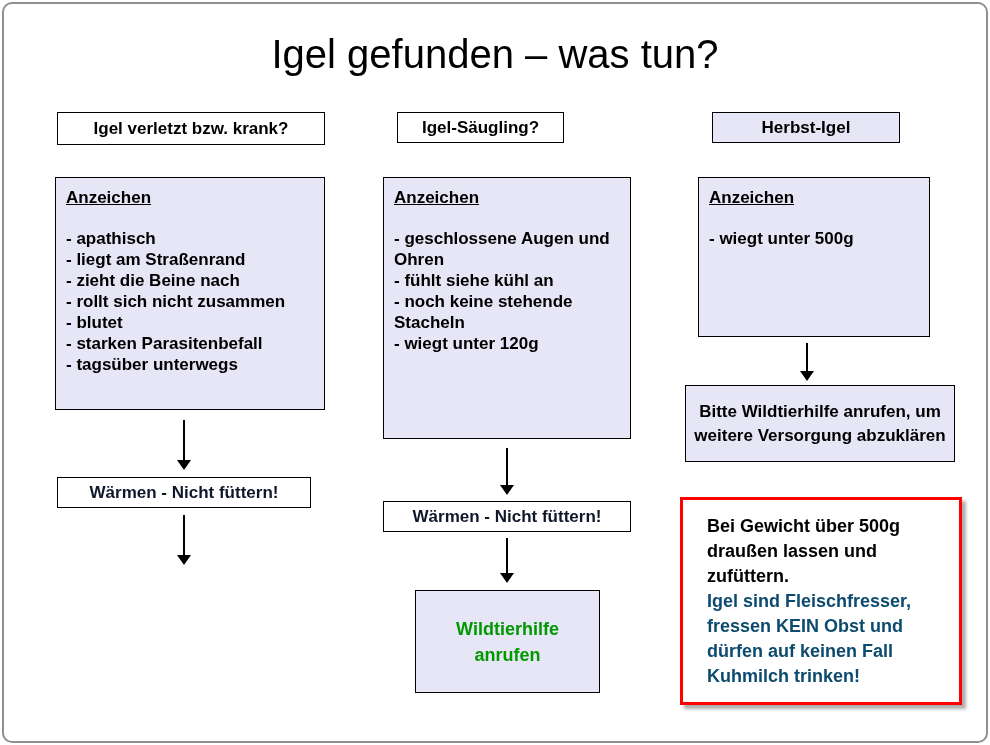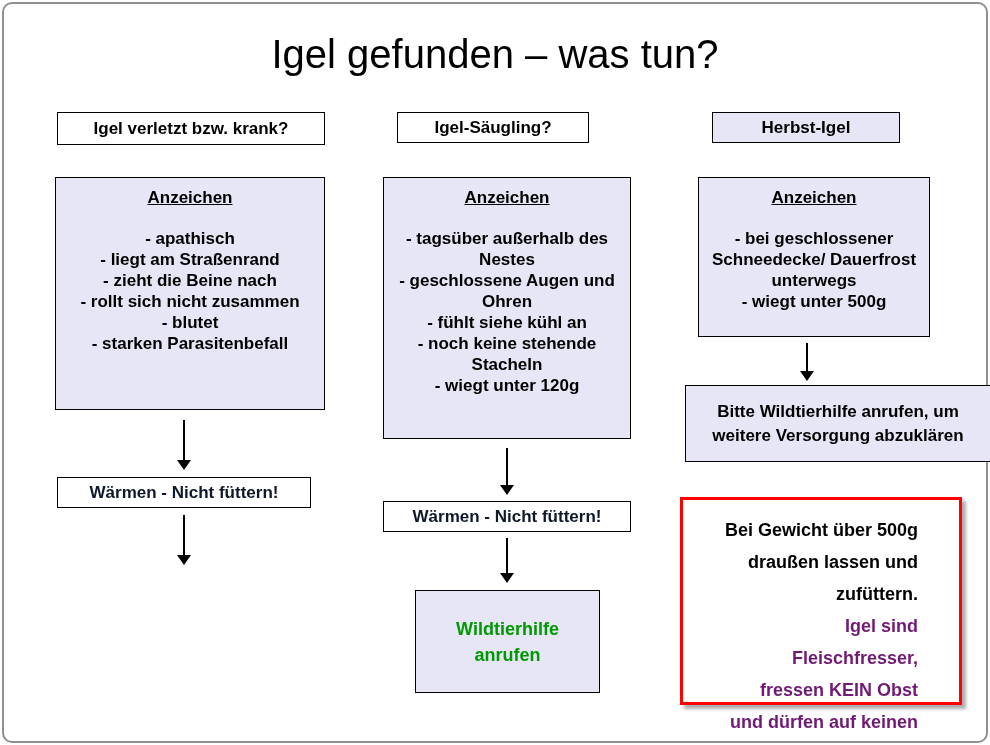"Igel-Säugling?" div.box { width: 192px -> 167px }
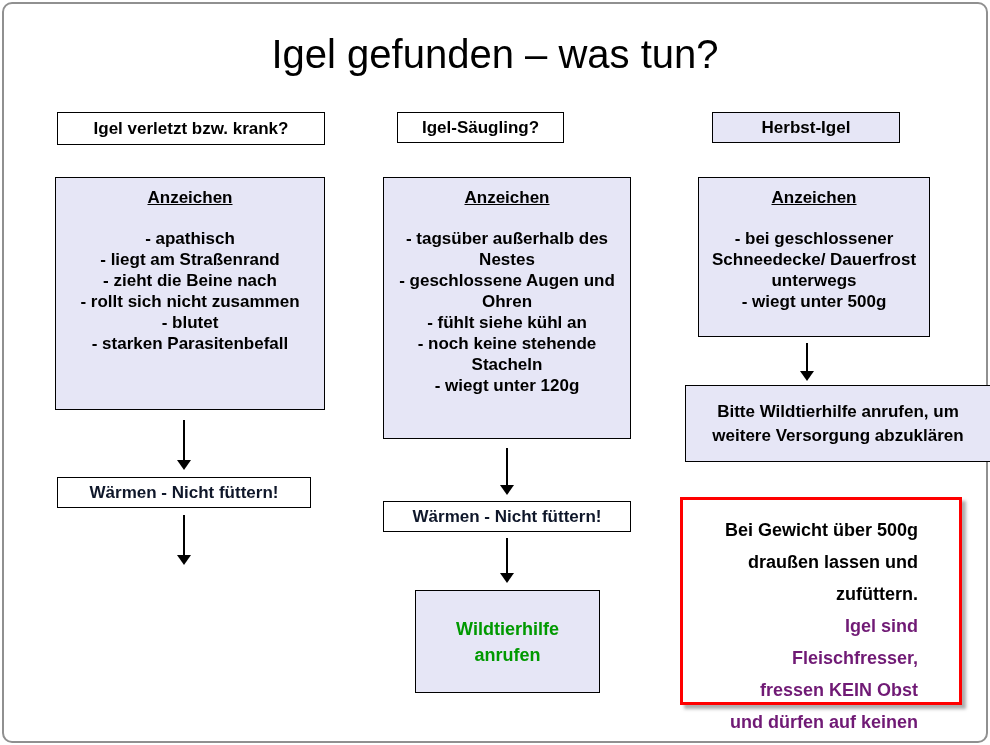"Anzeichen" .signs { text-align: center -> none }
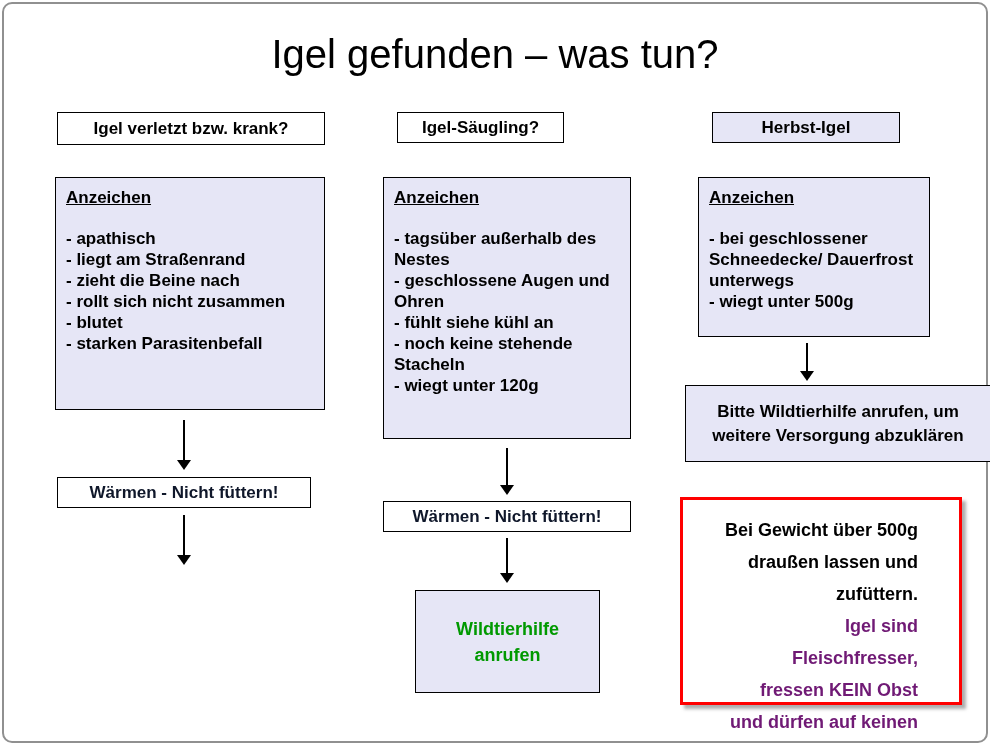"- tagsüber außerhalb des Nestes" div.sign { html: <div>- tagsüber außerhalb des Nestes</div> -> none }
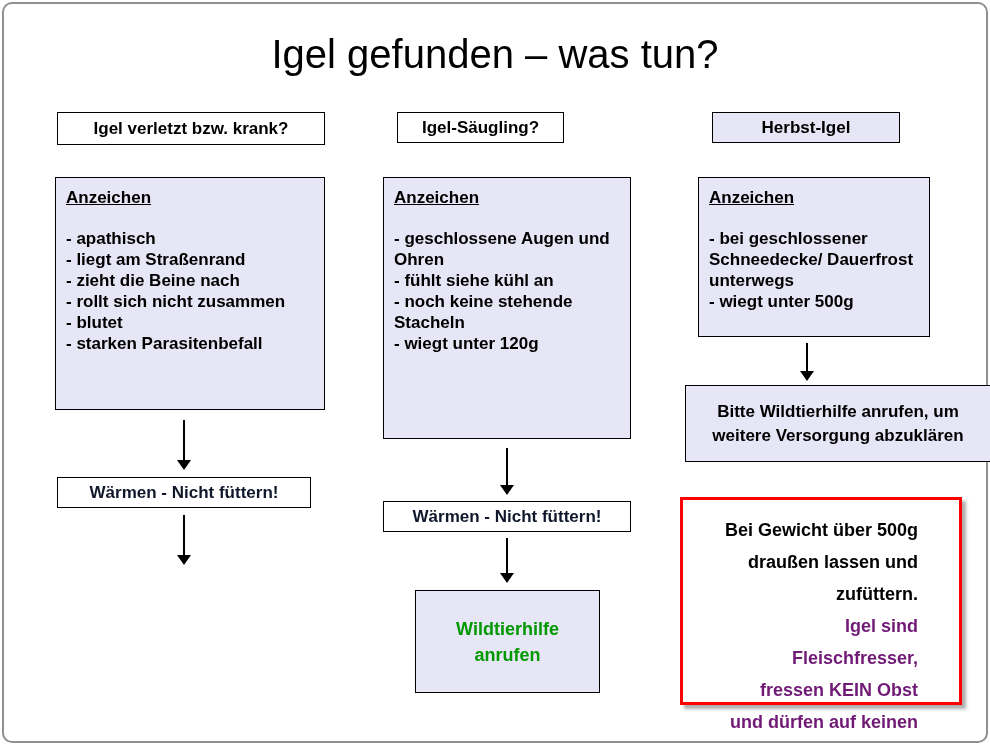"- bei geschlossener Schneedecke/" div.sign { html: <div>- bei geschlossener Schneedecke/ Dauerfrost unterwegs</div> -> none }
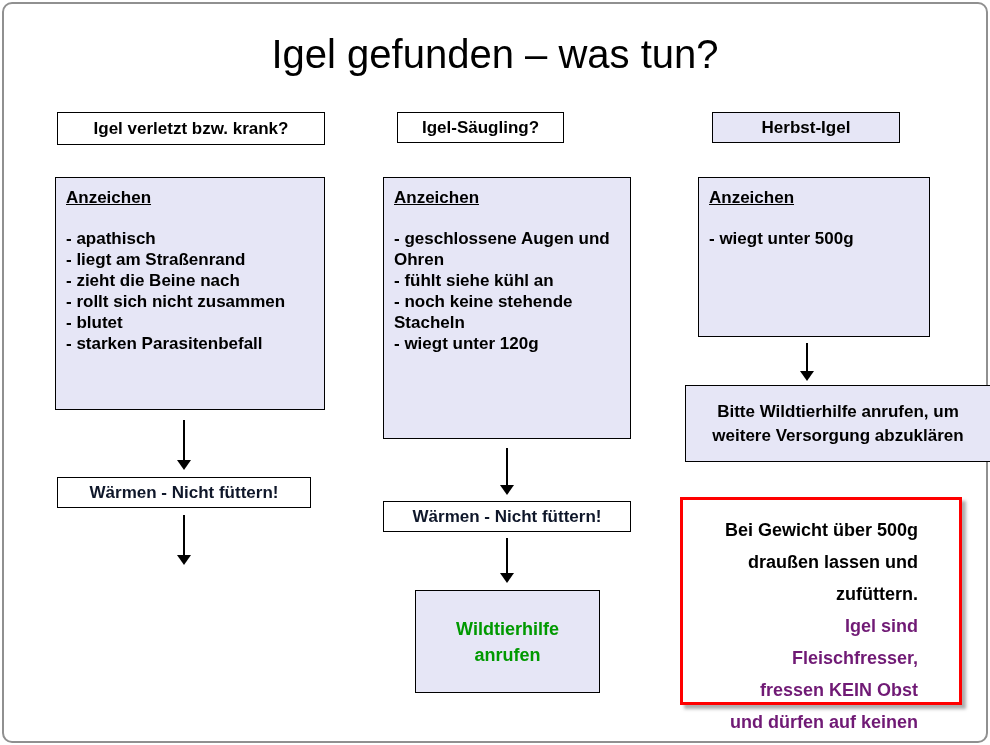"- tagsüber unterwegs" div.sign { html: none -> <div>- tagsüber unterwegs</div> }
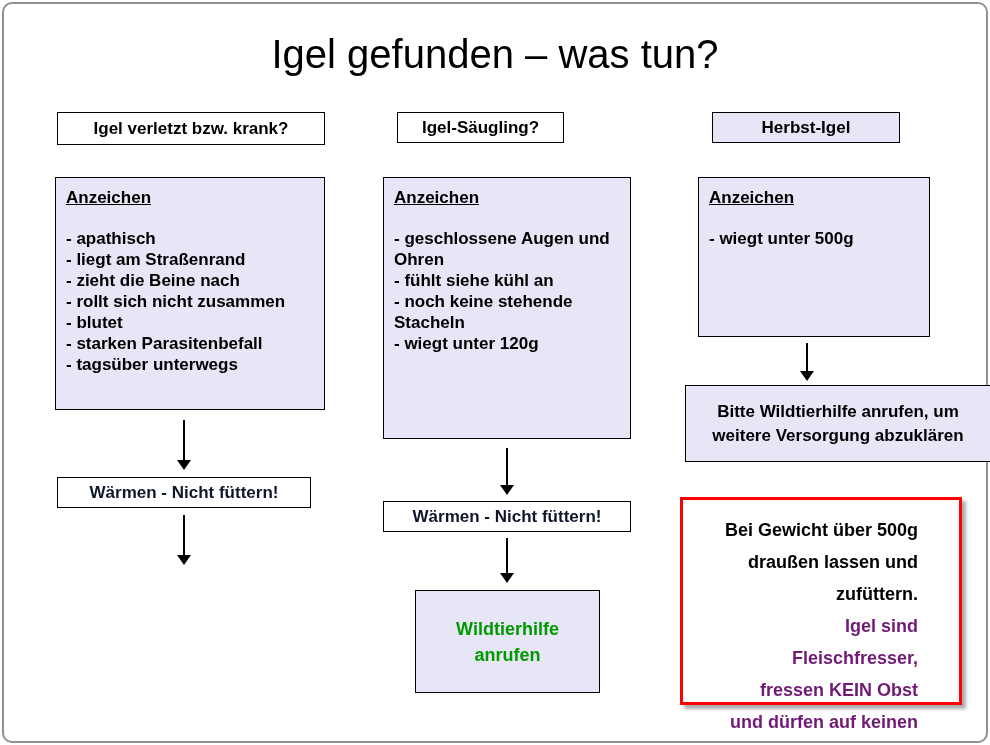"Bitte Wildtierhilfe anrufen, um weitere" div.box { width: 306px -> 270px }
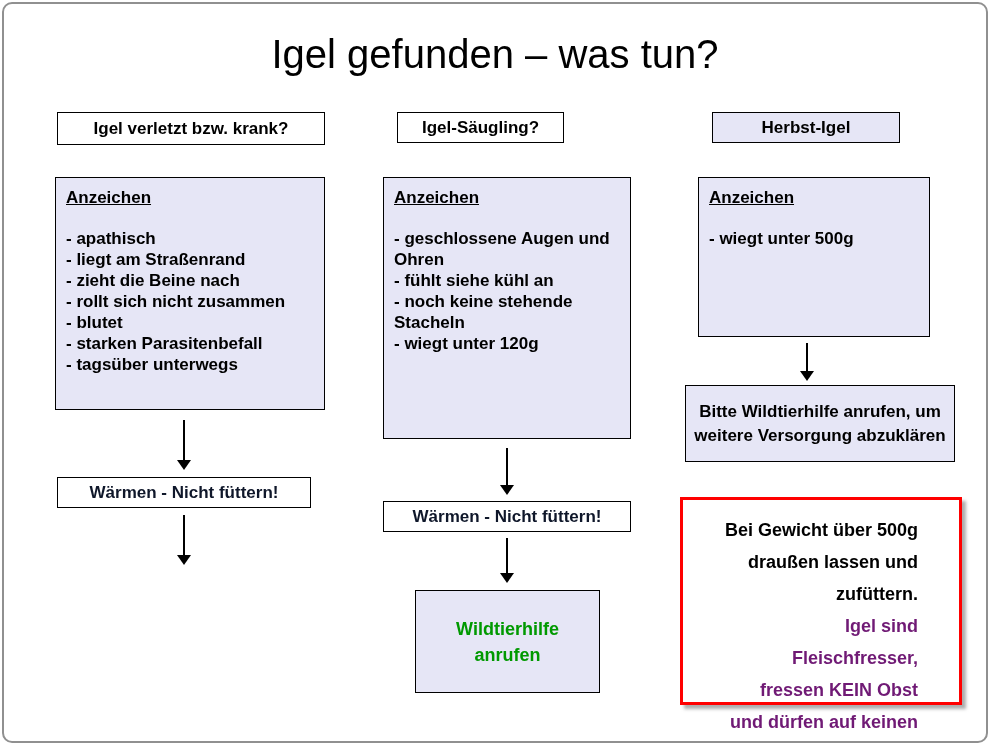"Bei Gewicht über 500g draußen" .notice { line-height: 32px -> 25px; padding: 14px 41px -> 14px 24px; text-align: right -> left }
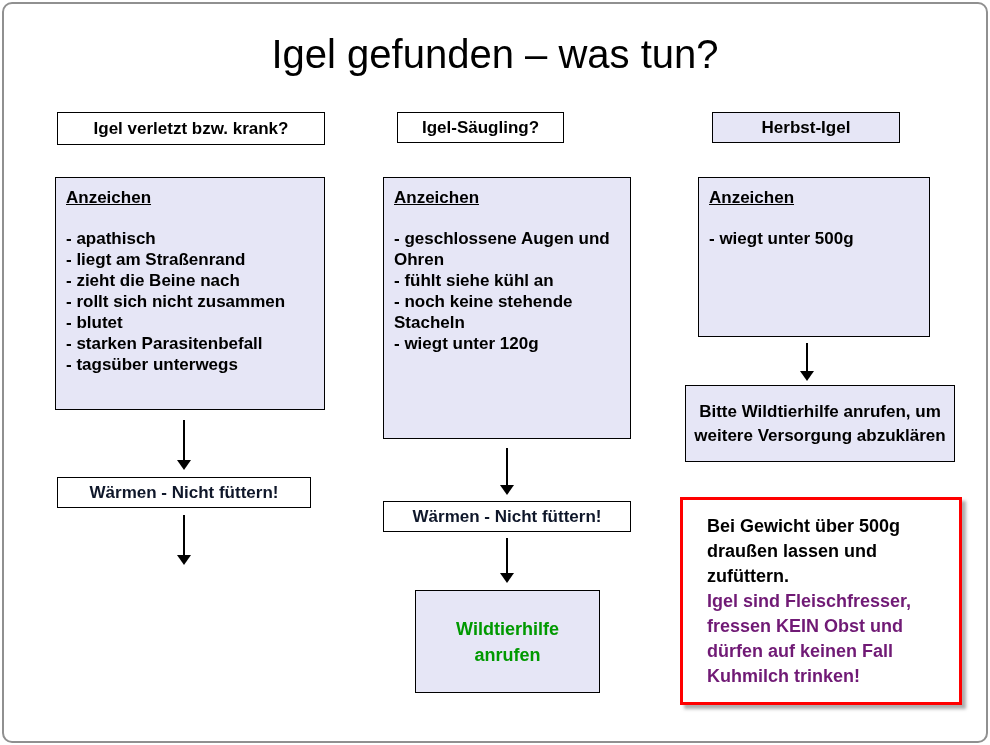"Igel sind Fleischfresser, fressen KEIN" .notice-red { color: #701a75 -> #0c4a6e }
